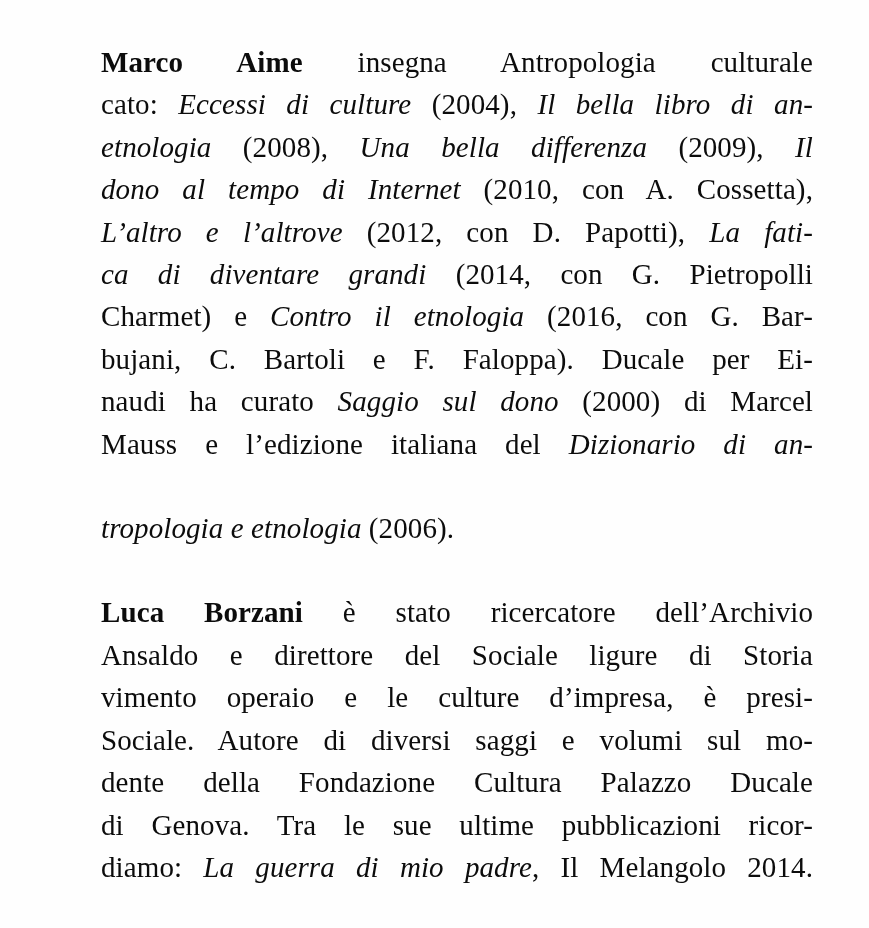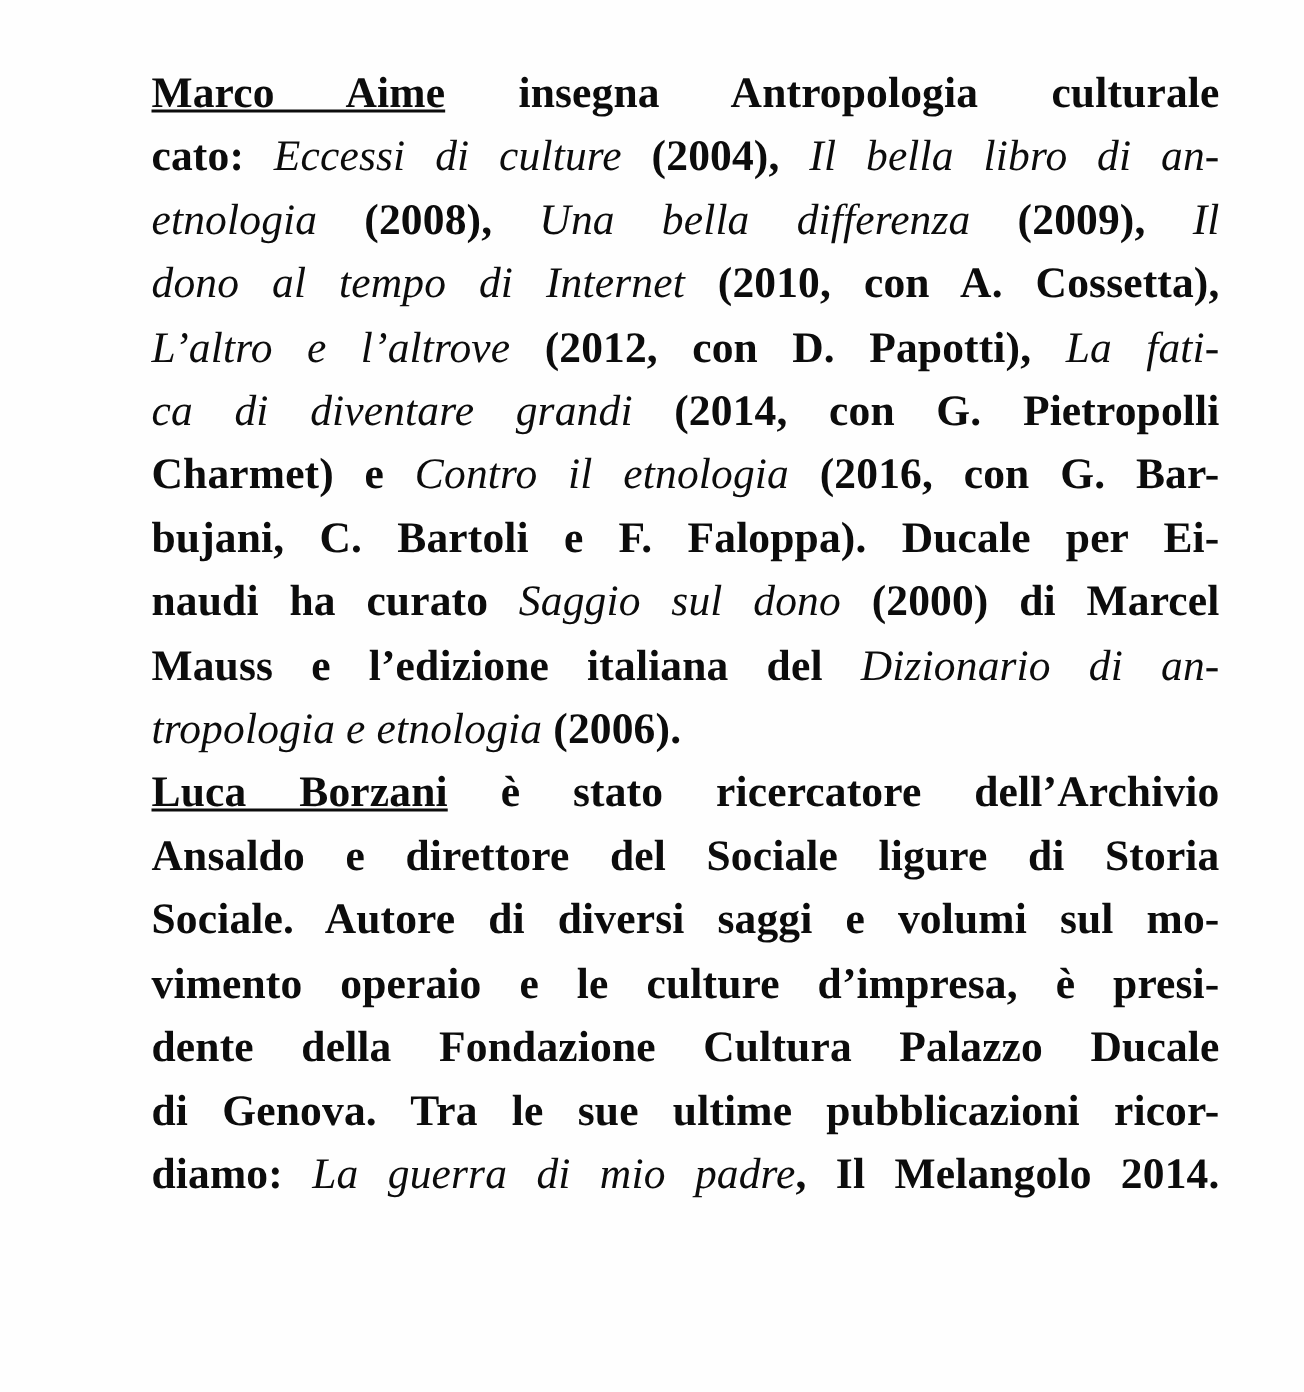"Marco Aime" .seg-bold { text-decoration: underline -> none }
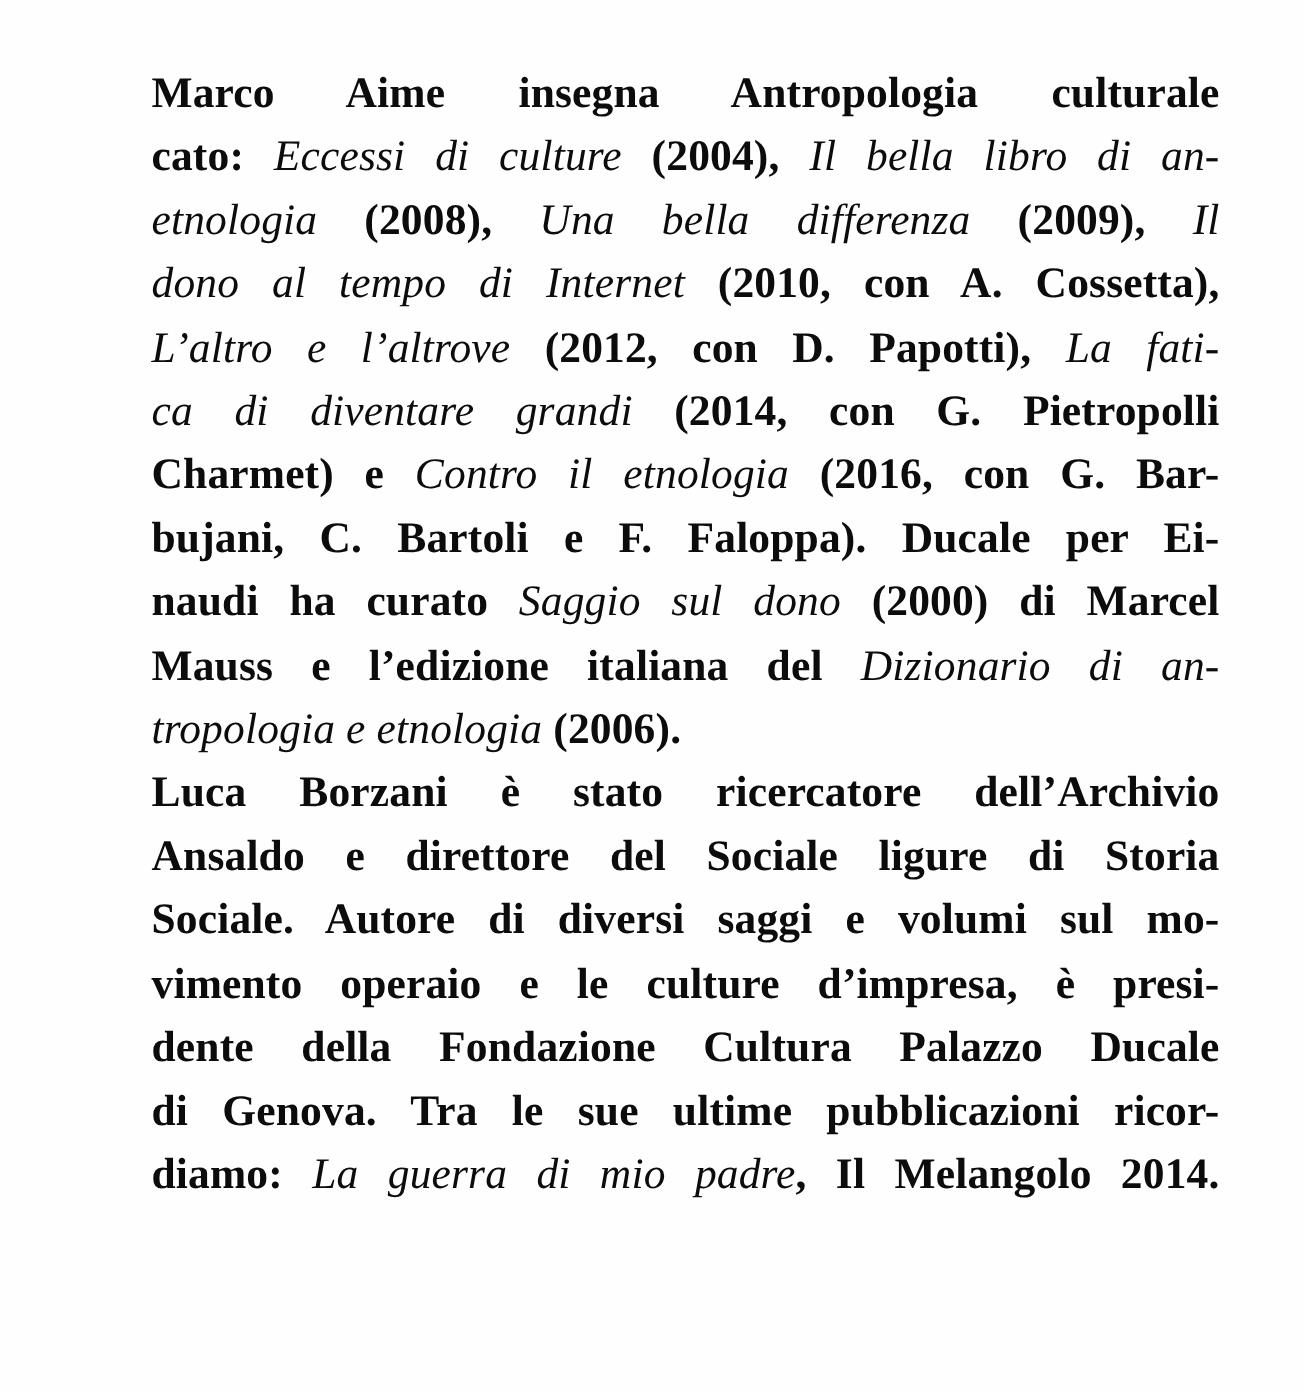"insegna Antropologia culturale" .seg-regular { font-weight: bold -> normal }
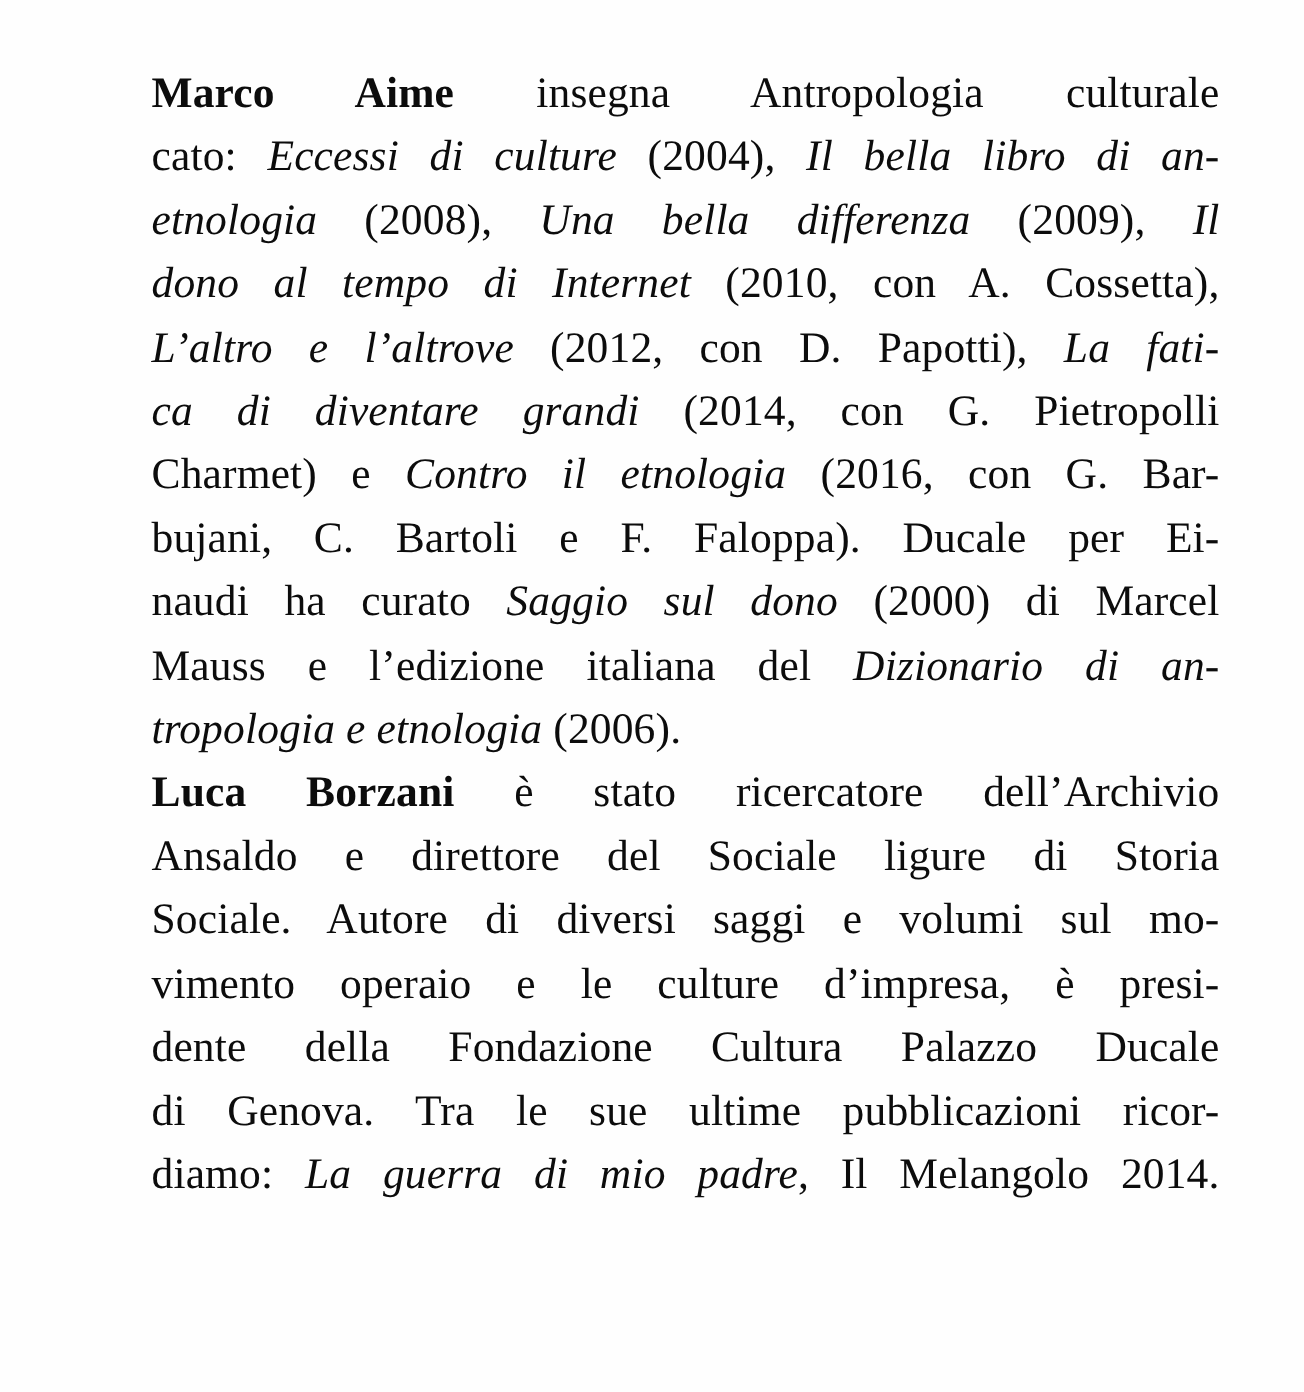"tropologia e etnologia (2006)." .line.last { margin-top: none -> 42px }
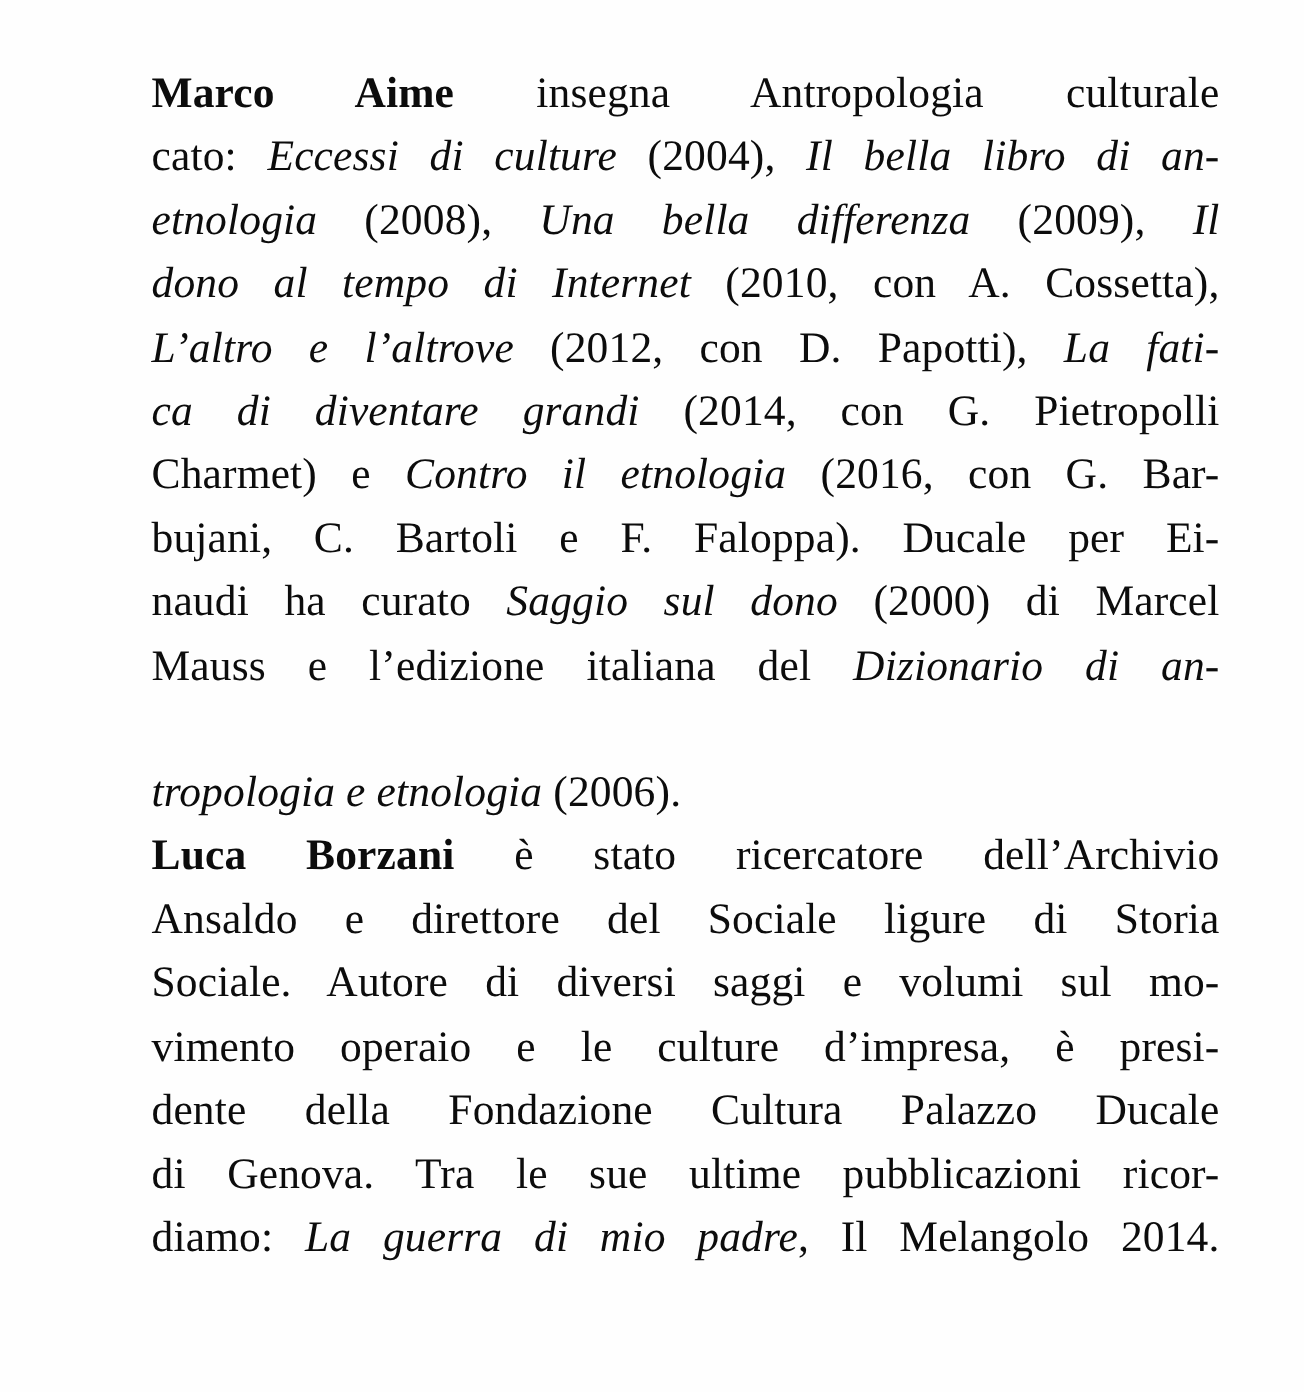"Luca Borzani è stato ricercatore" .bio + .bio { margin-top: none -> 42px }
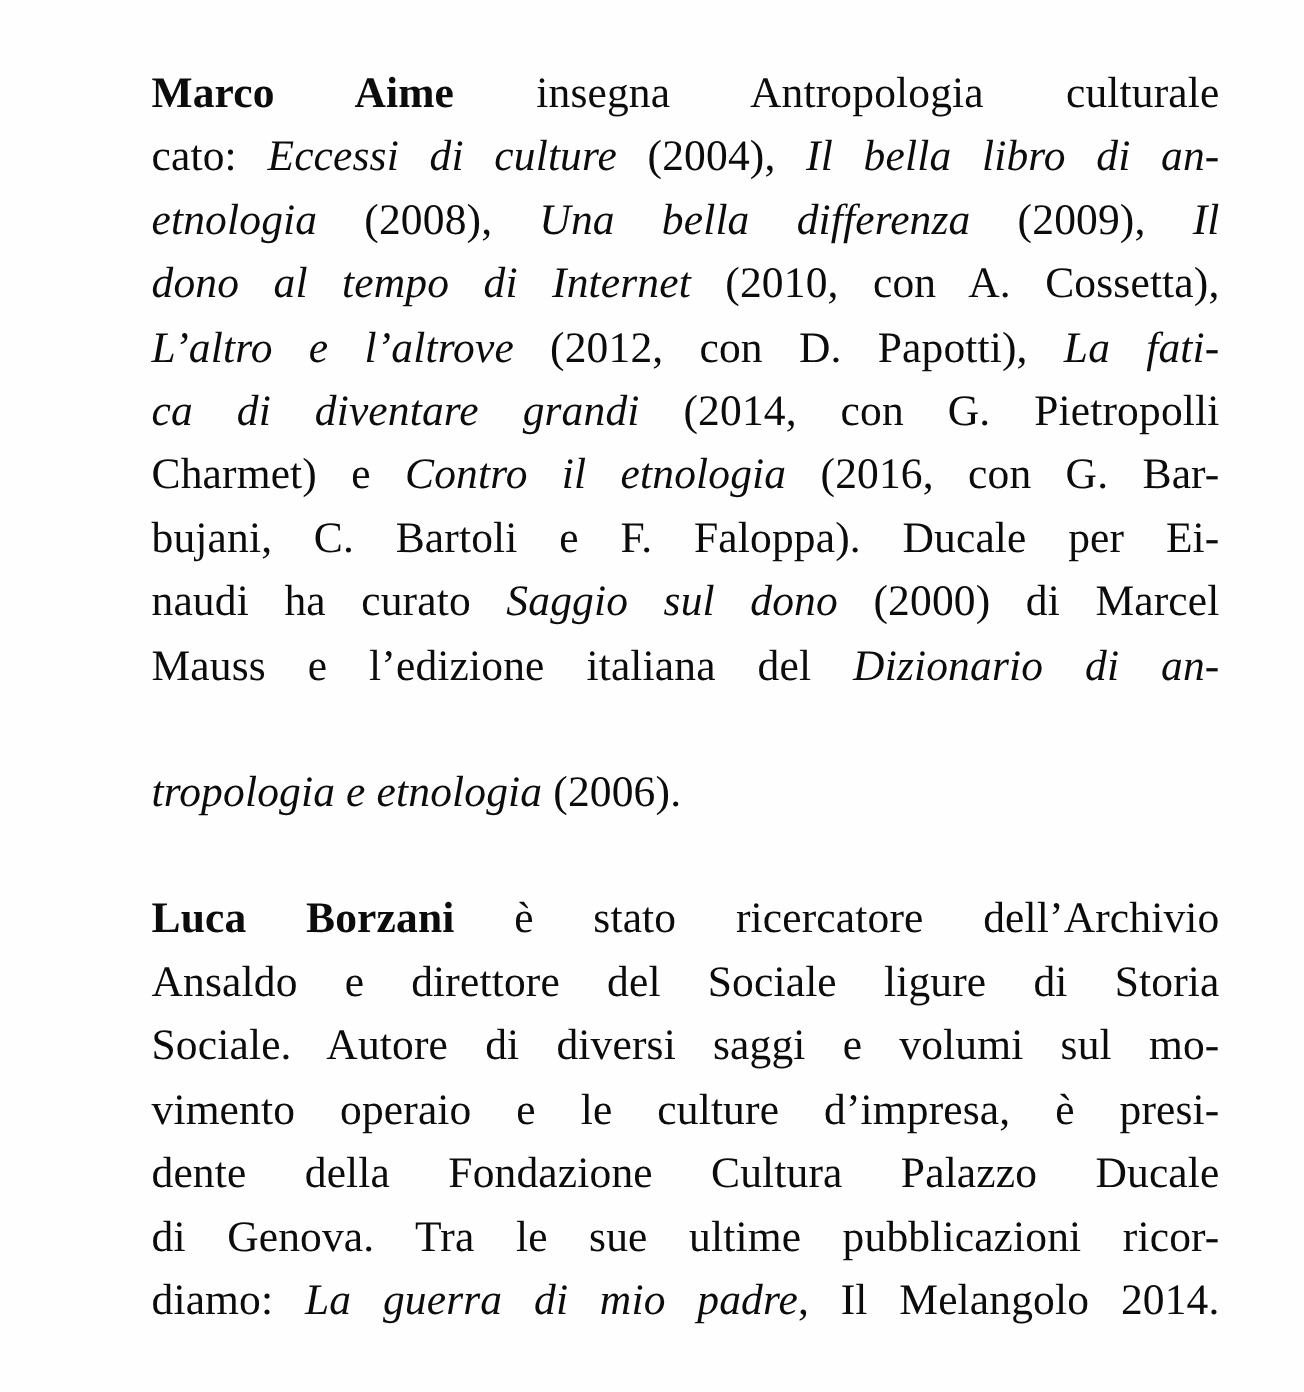"Sociale. Autore di diversi saggi" div.line { order: before "vimento operaio e le culture" -> after "vimento operaio e le culture" }
